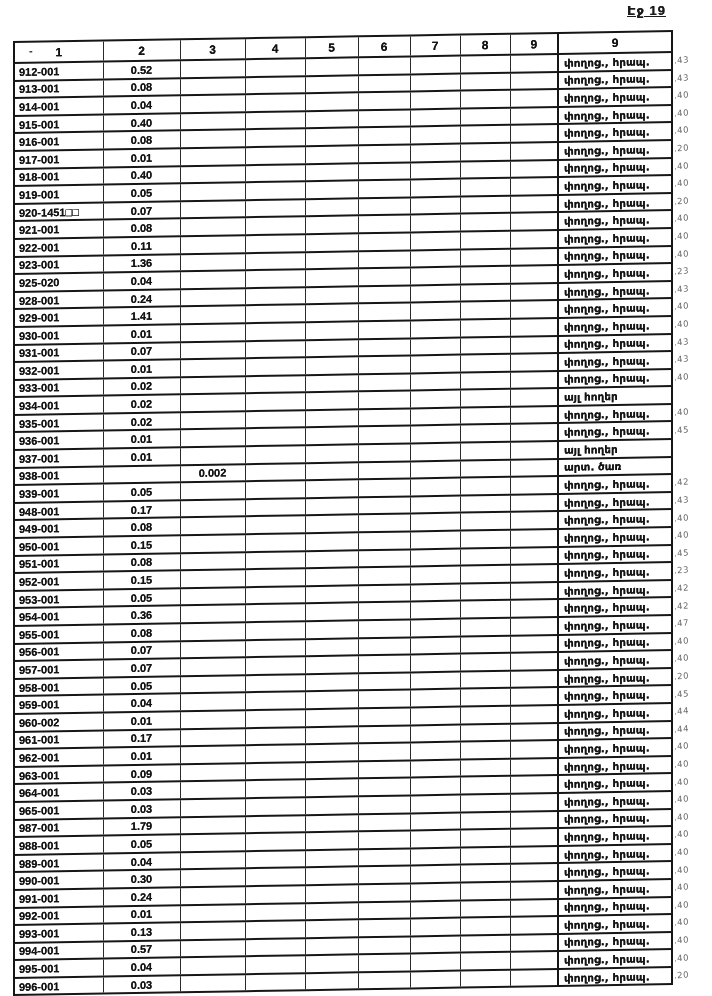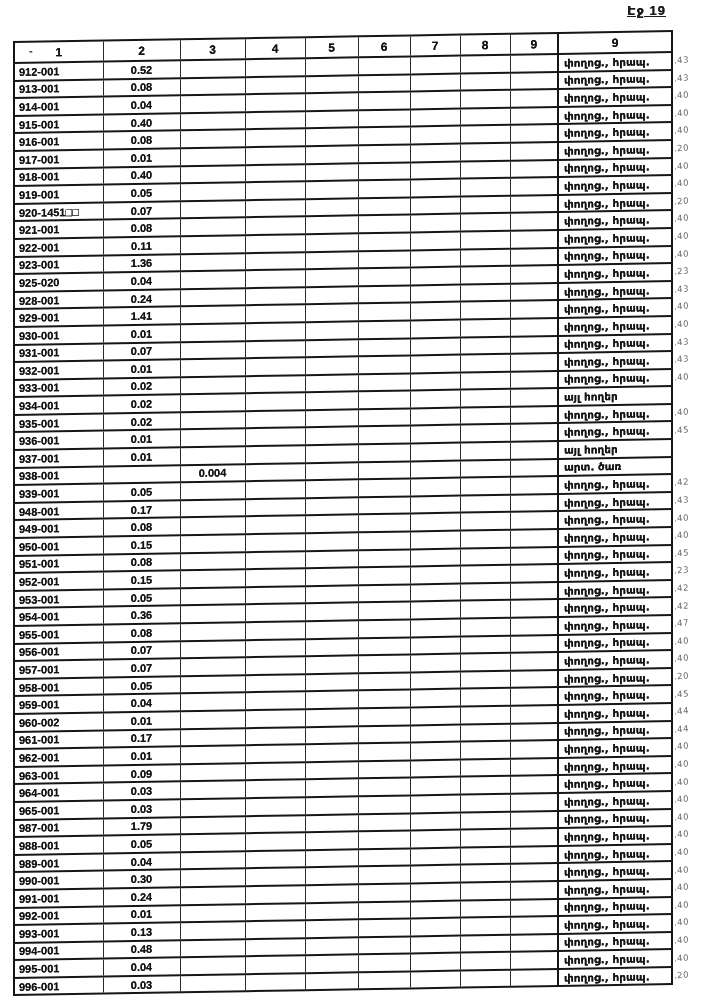"0.004" td.c3 { text: 0.004 -> 0.002 }
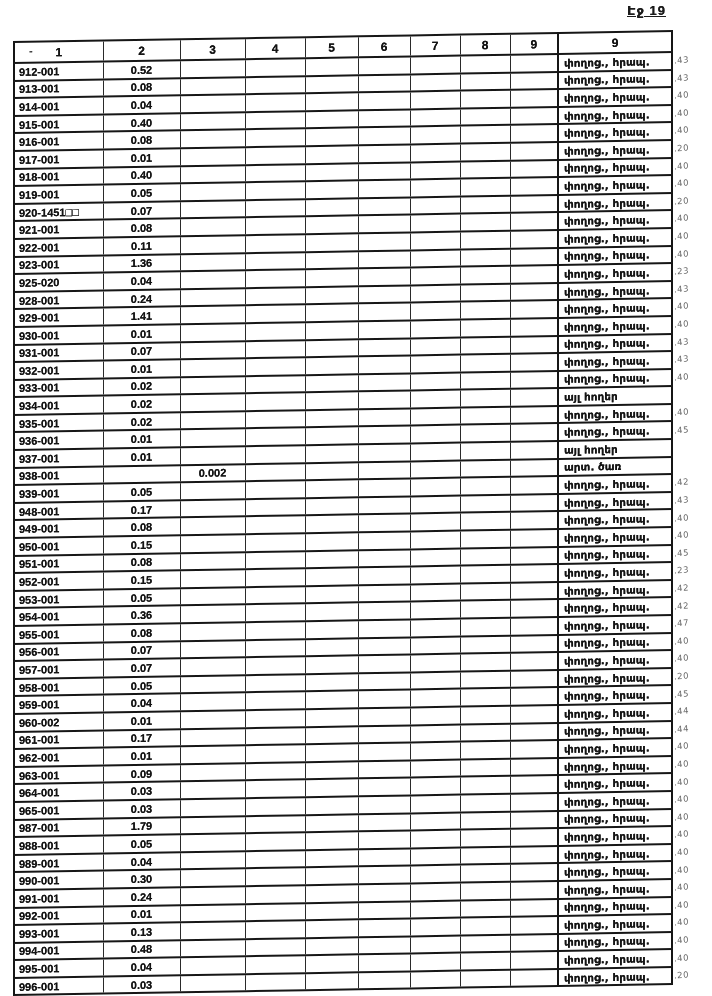"0.48" td.c2 { text: 0.48 -> 0.57 }
